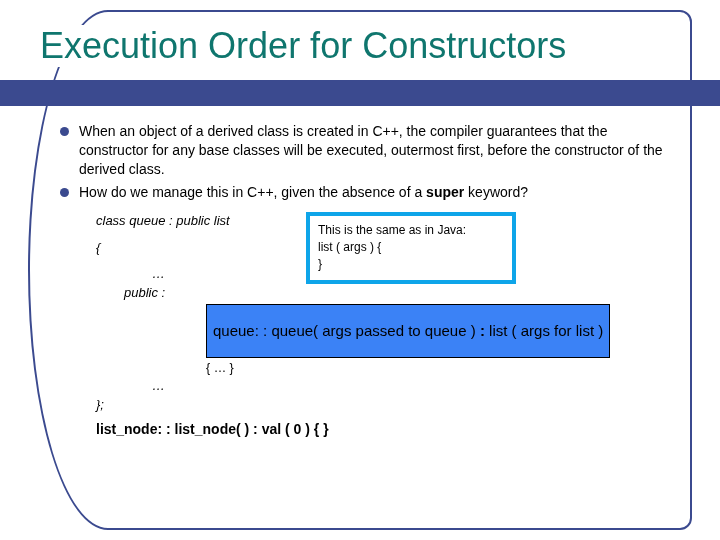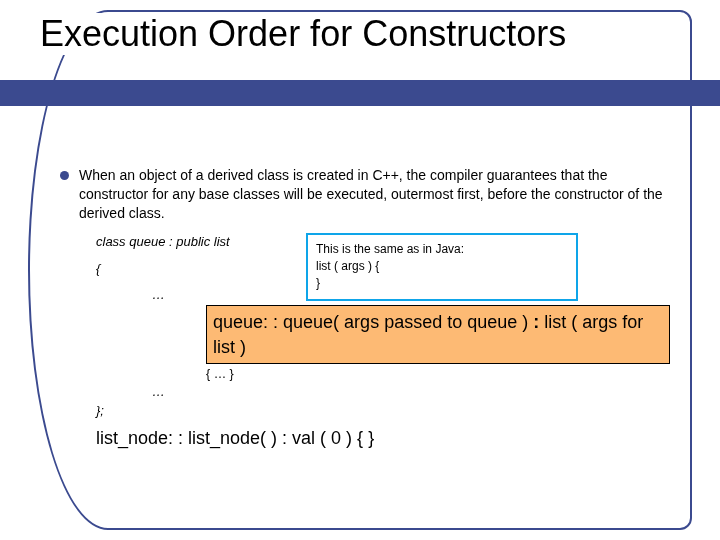"Execution Order for Constructors" .title { color: #000000 -> #0f766e; top: 13px -> 25px }
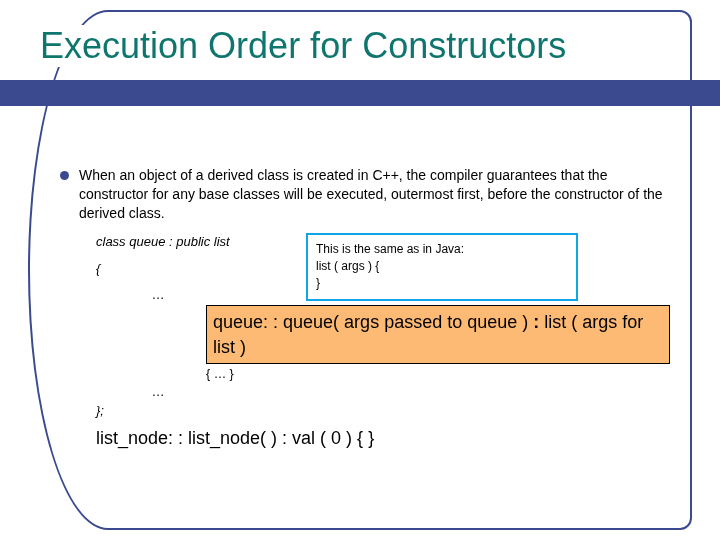"When an object of a" .content { margin-top: 44px -> none }
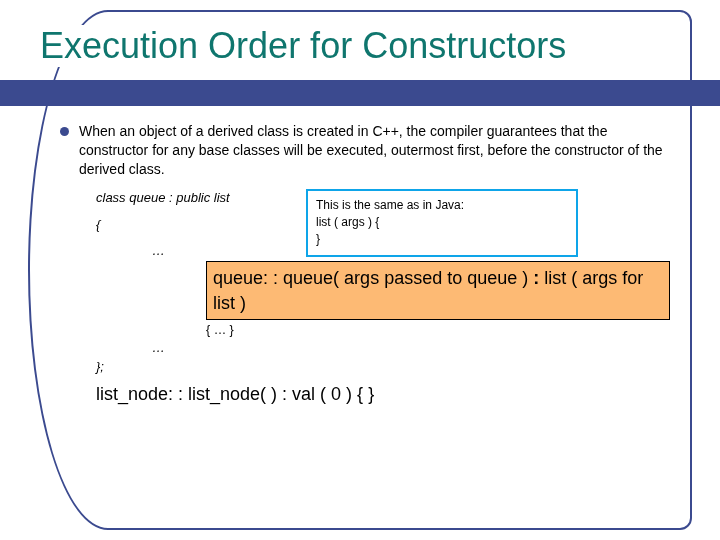"How do we manage this" div.bullet-row { html: none -> <div> <span></span> <span> <span>How do we manage this in C++, given the absence of a </span><span>super</span><span> keyword?</span> </span> </div> }
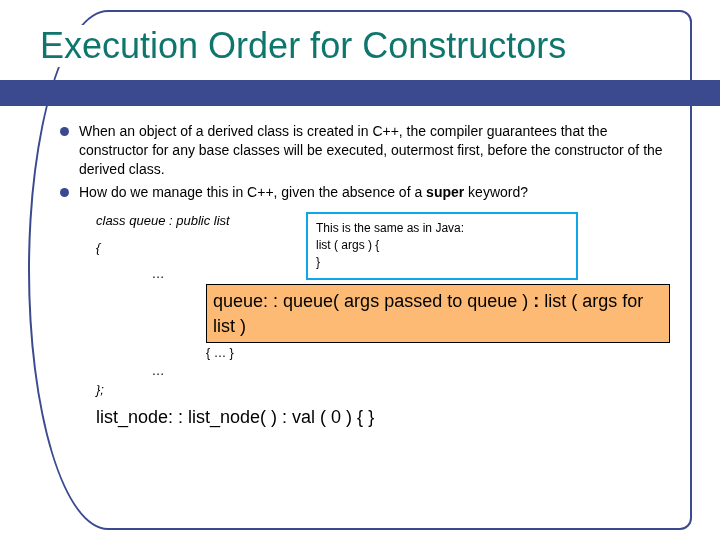"This is the same as" .java-box { border: 2px solid #0ea5e9 -> 4px solid #0ea5e9; width: 272px -> 210px }
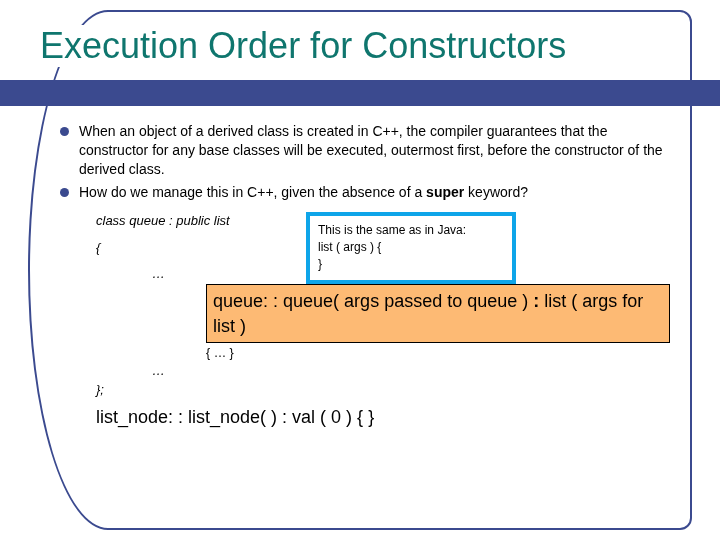"public :" div.code-line { html: none -> <div>public :</div> }
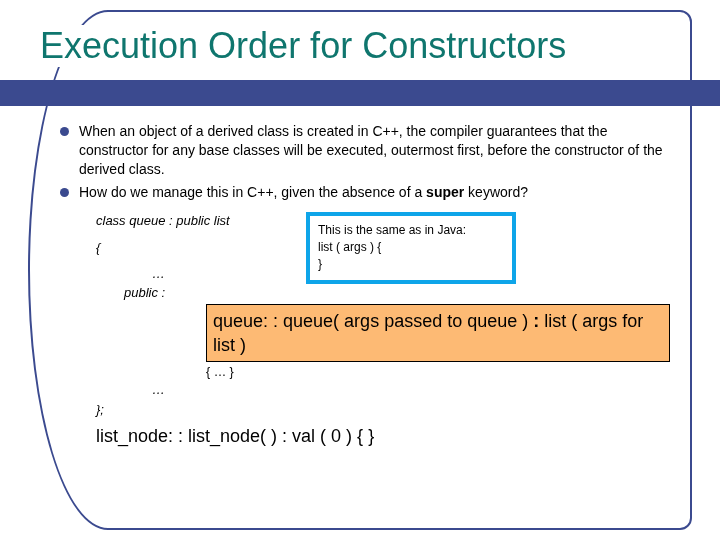"queue: : queue( args passed" .cpp-box { background: #fdba74 -> #3b82f6; font-size: 18px -> 15px; padding: 4px 6px -> 16px 6px }
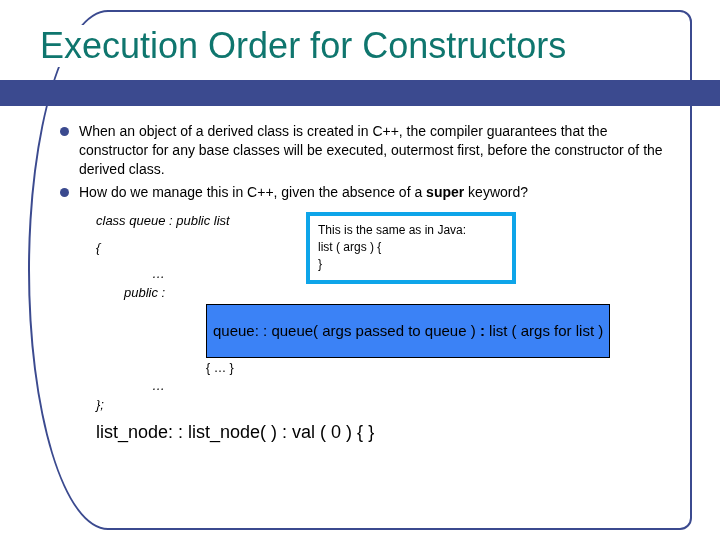"list_node: : list_node( ) :" .footer-code { font-size: 18px -> 14px; font-weight: none -> bold }
